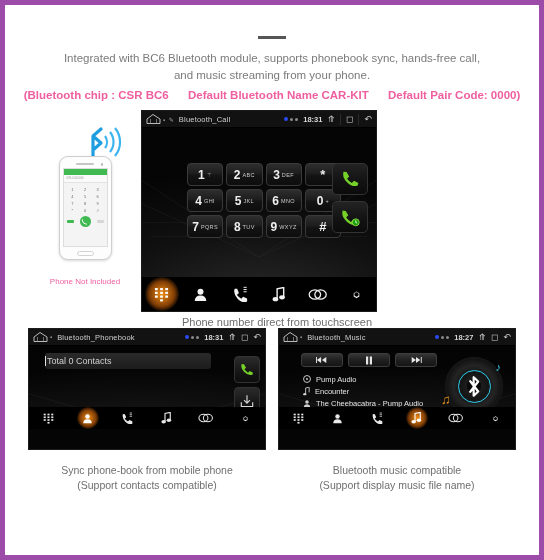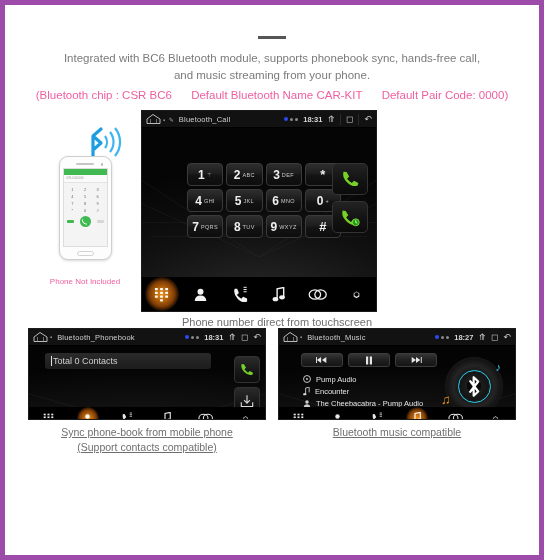"(Bluetooth chip : CSR BC6" .spec-line .spec-item { font-weight: none -> bold }
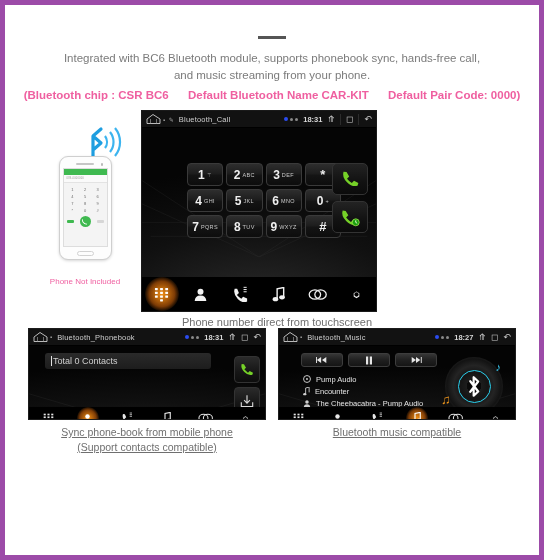"Bluetooth_Phonebook" .unit-sm { height: 92px -> 122px }
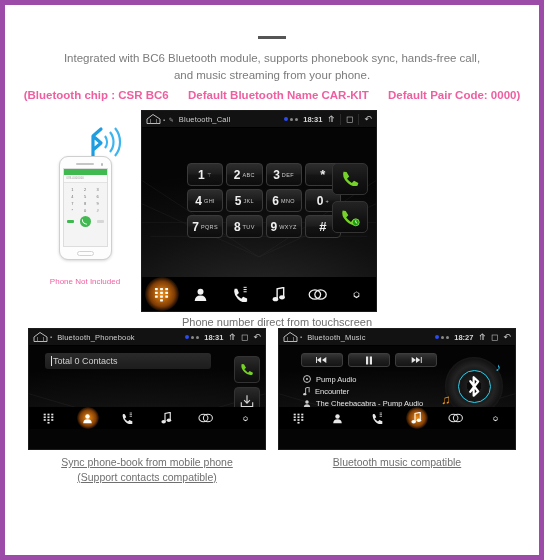"Total 0 Contacts" .pb-search { padding-left: 6px -> none }
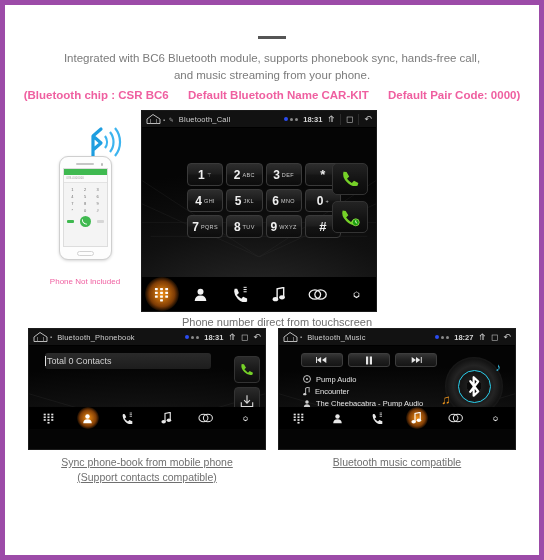"Sync phone-book from mobile phone" .cap-sm { margin-top: 5px -> 13px; text-decoration: underline -> none }
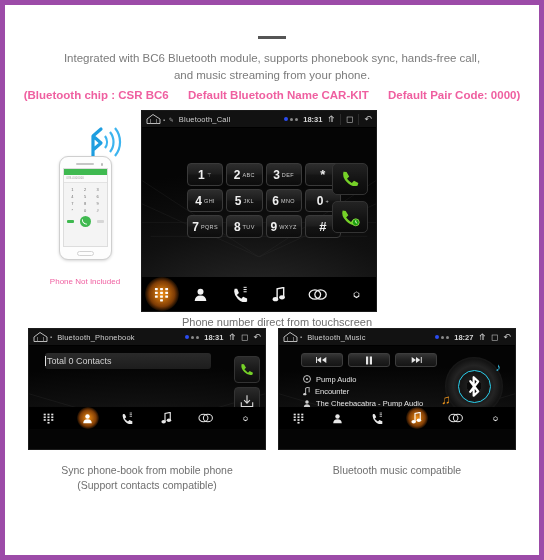"(Support display music file name)" div { html: none -> <div>(Support display music file name)</div> }
